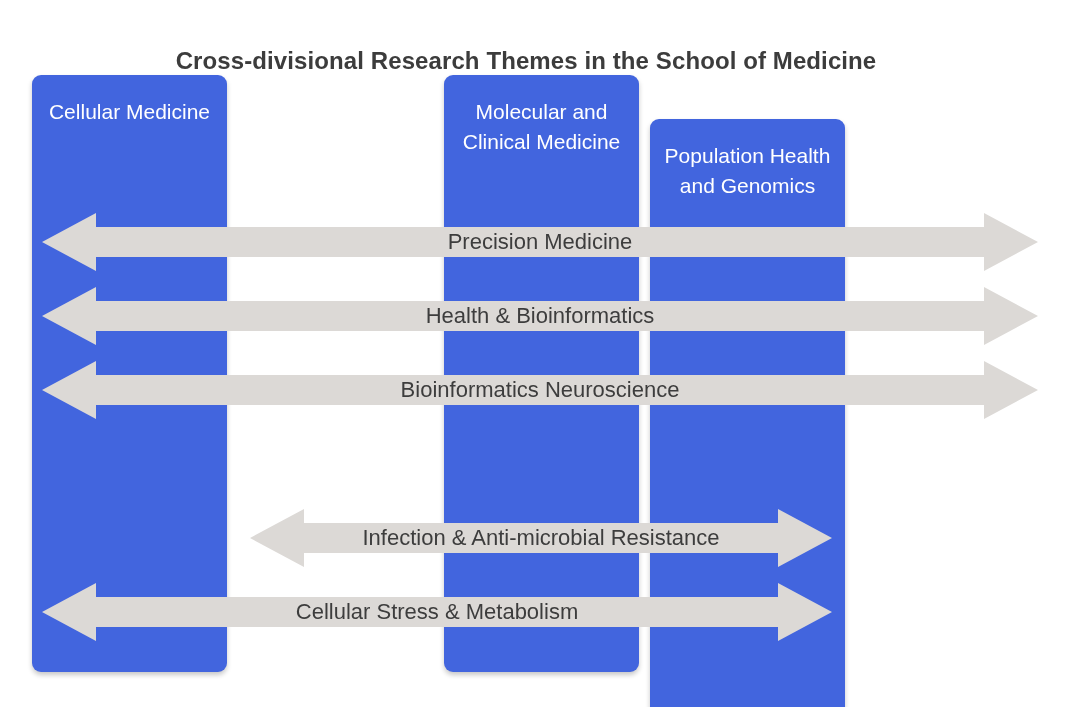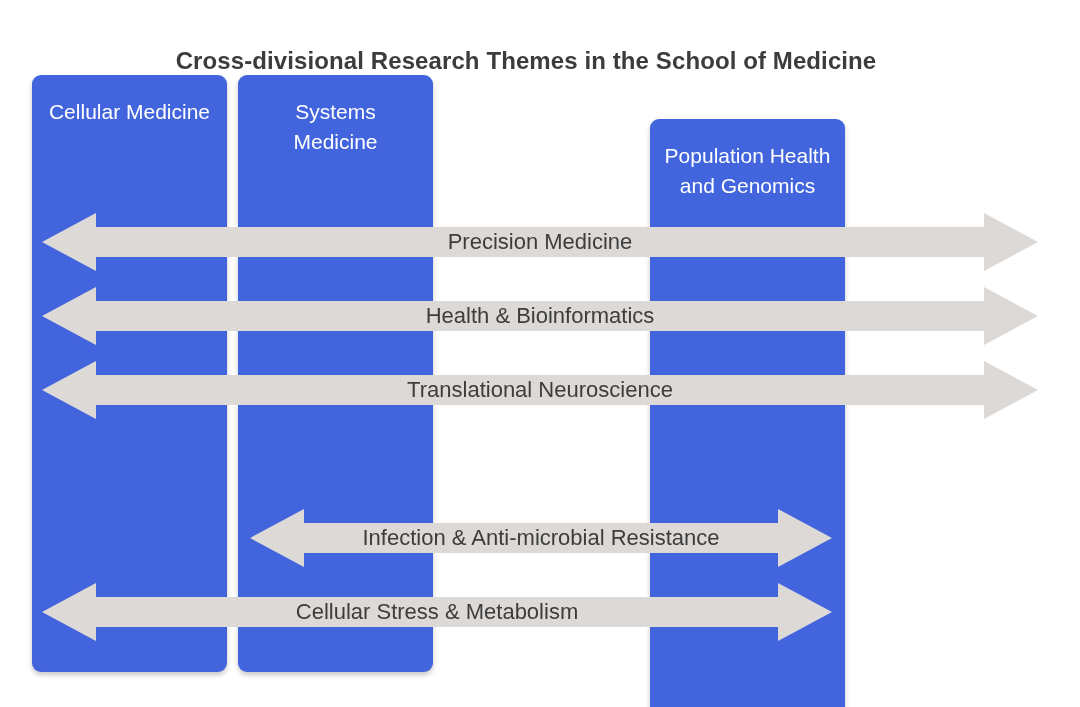"Systems Medicine" div.division-column { html: <div> <div>Systems Medicine</div> </div> -> none }
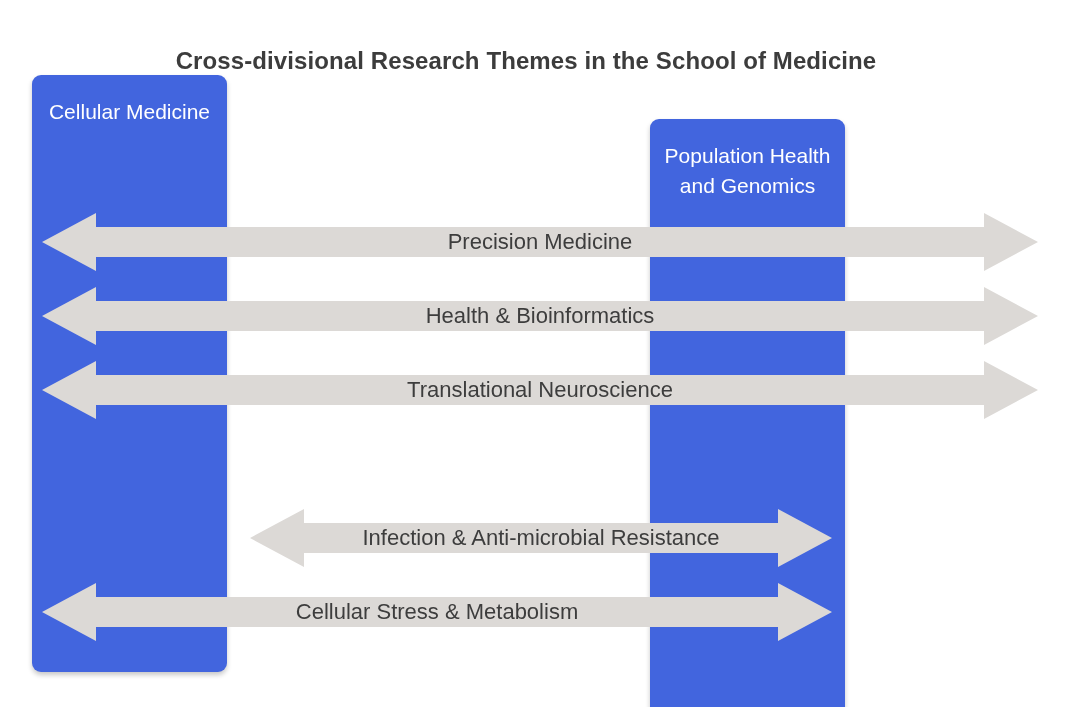"Molecular and Clinical Medicine" div.division-column { html: none -> <div> <div>Molecular and Clinical Medicine</div> </div> }
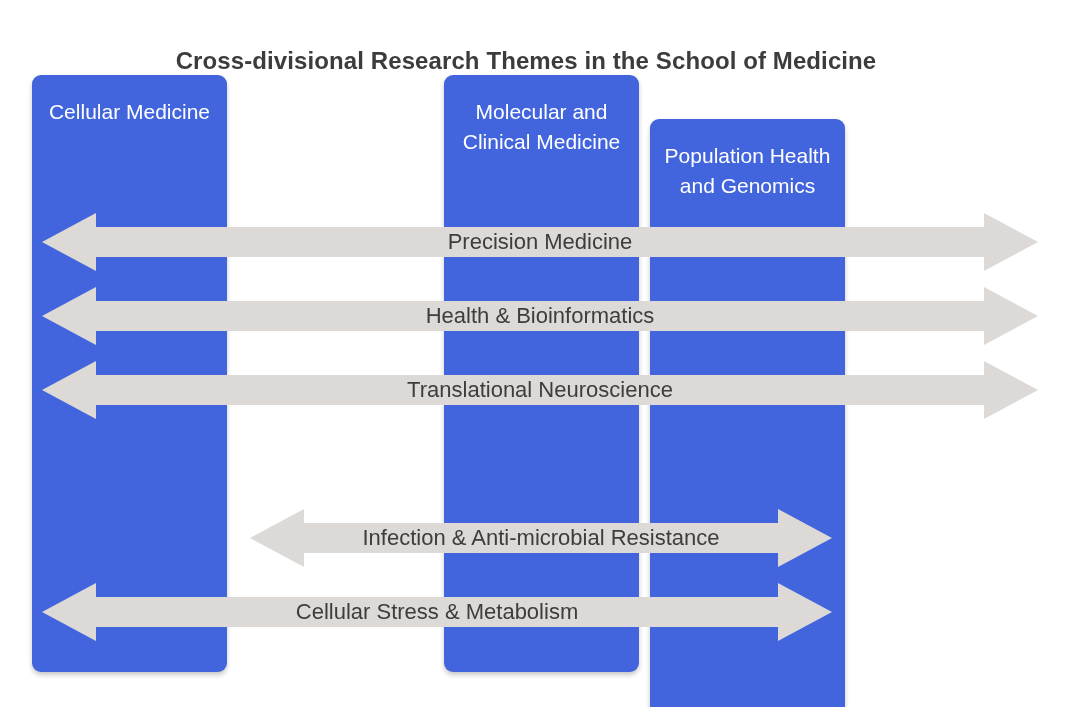"Translational Neuroscience" div.arrow-label { text: Translational -> Bioinformatics }
